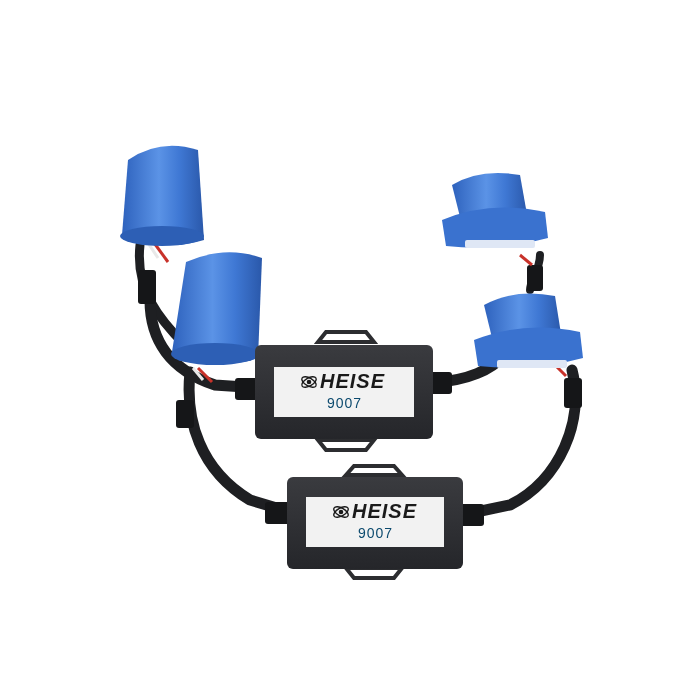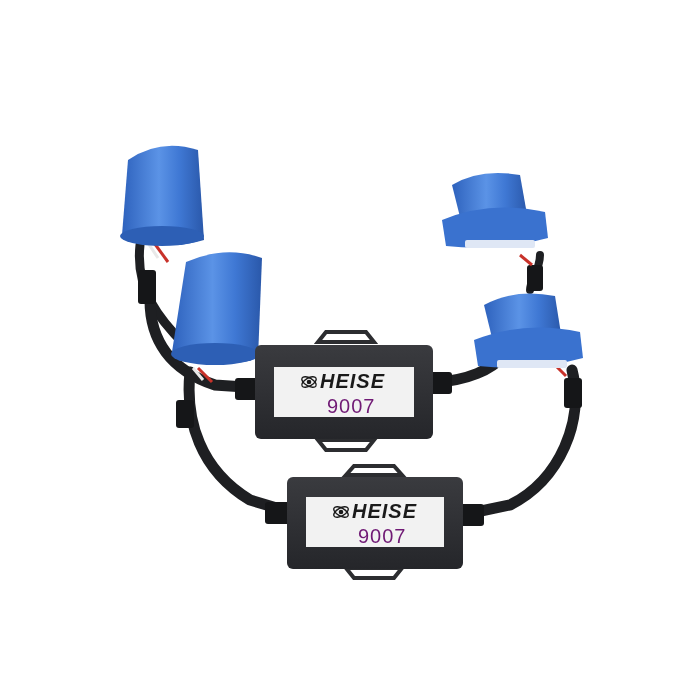"9007" .model { color: #701a75 -> #0c4a6e; font-size: 20px -> 14px }
